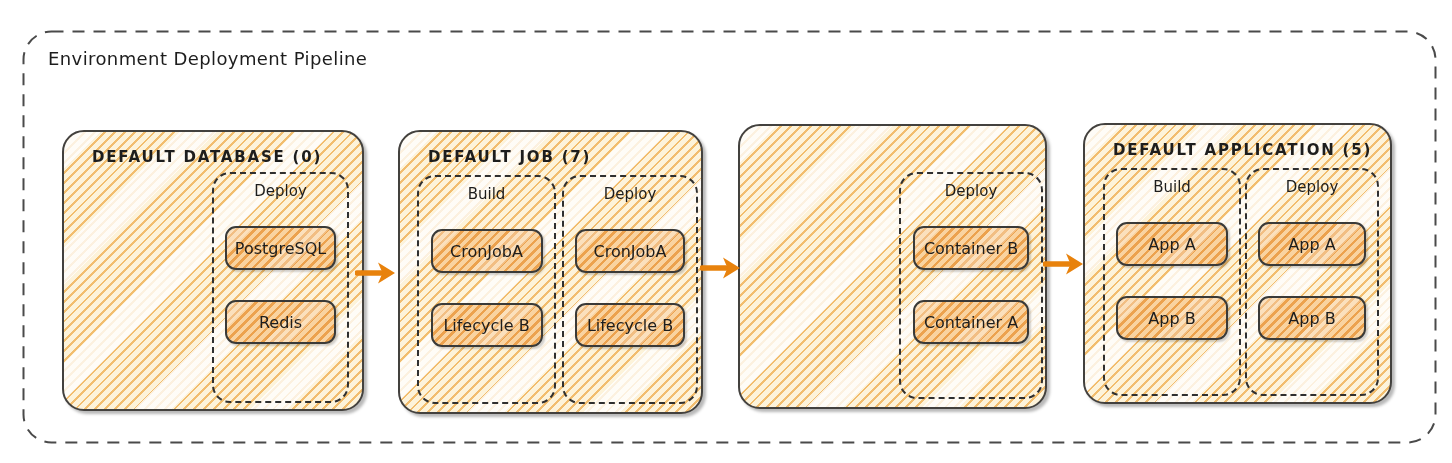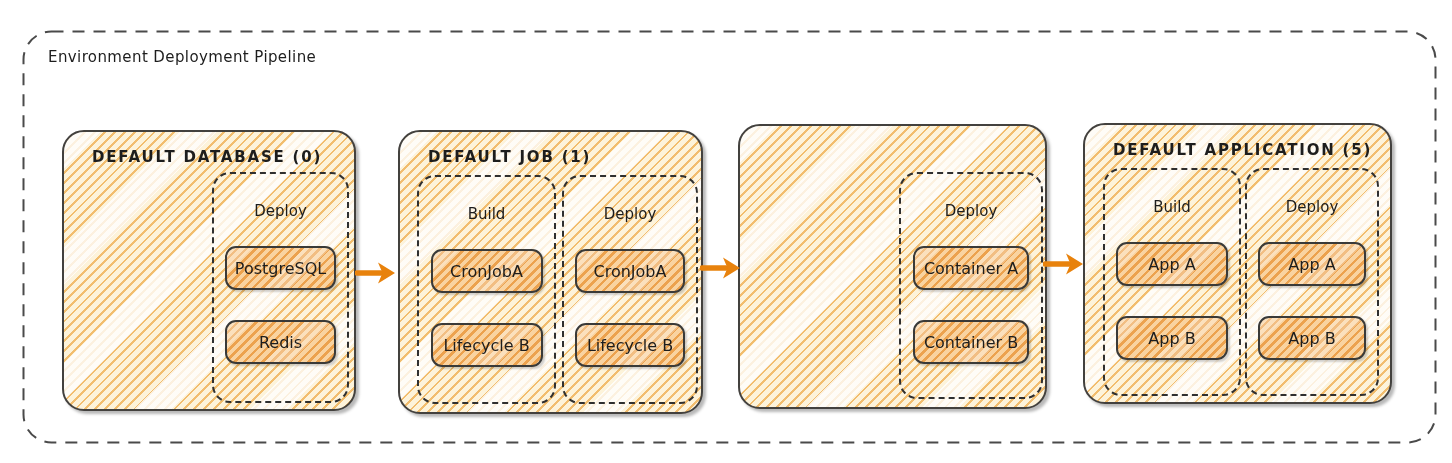"Environment Deployment Pipeline" .pipeline-title { font-size: 15px -> 18px }
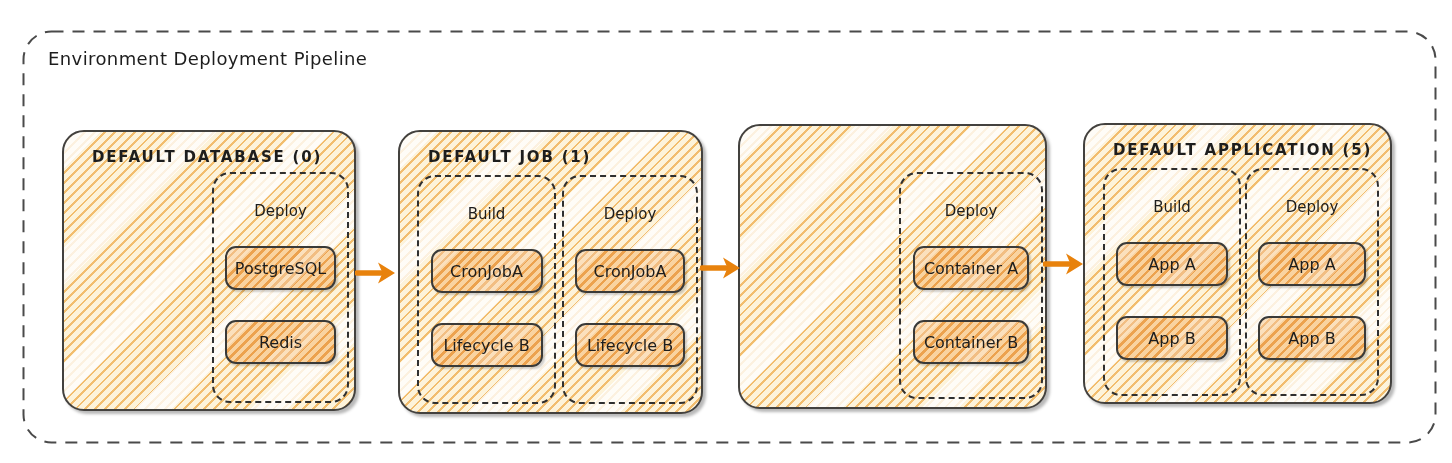"DEFAULT DATABASE (0)" .stage-0 { padding-left: none -> 8px }
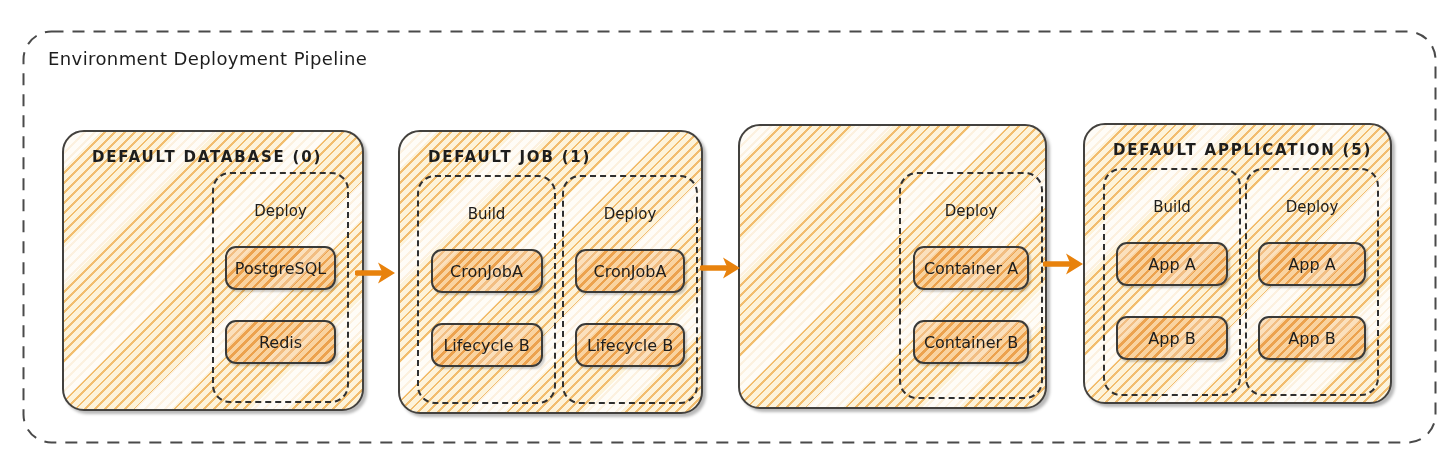"DEFAULT JOB (1)" div.stage-title { text: 1 -> 7 }
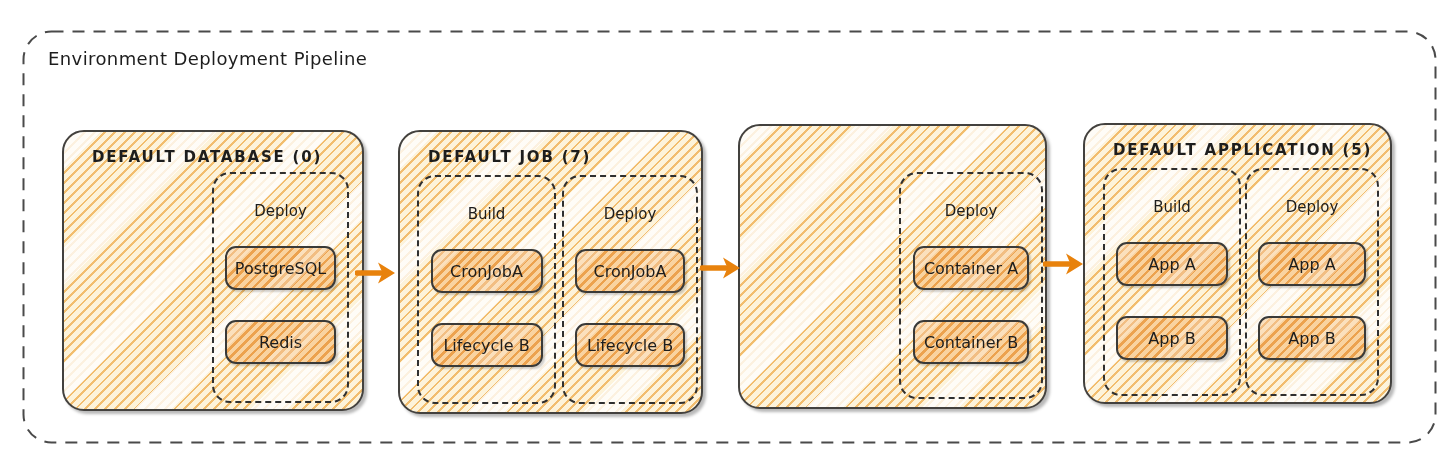"Deploy" .group-label { margin-top: 28px -> 8px }
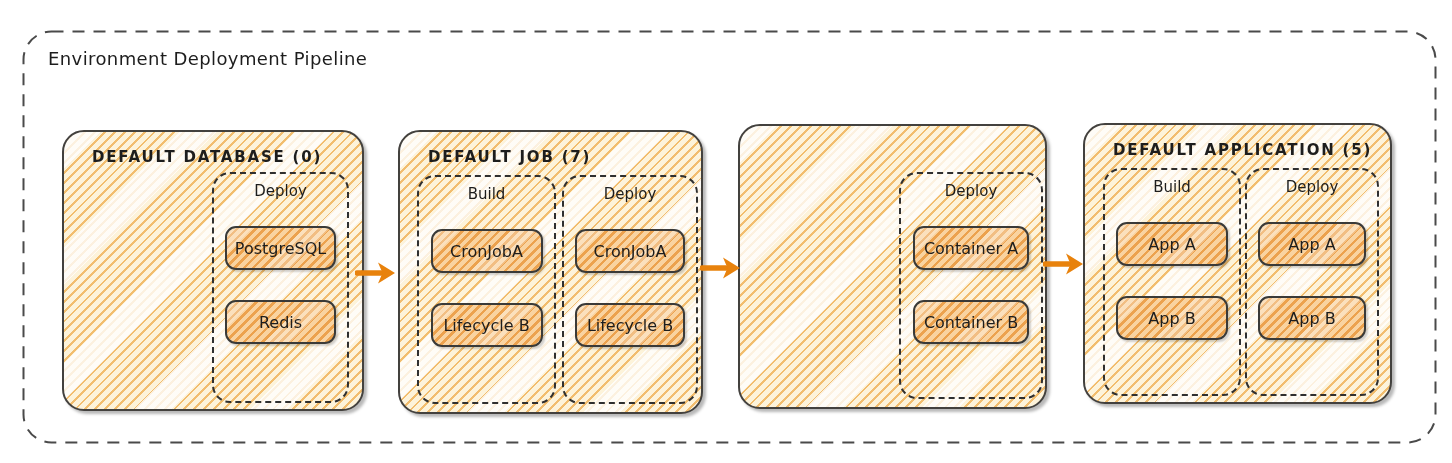"Container A" div.item { order: before "Container B" -> after "Container B" }
